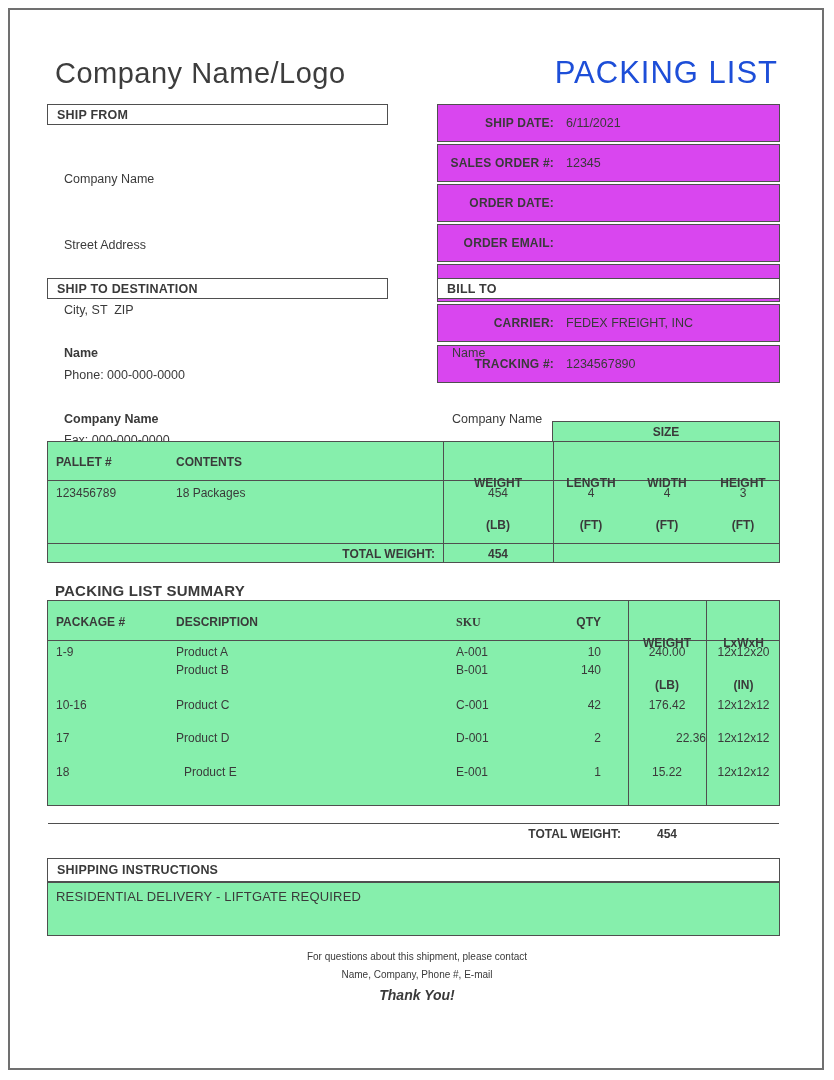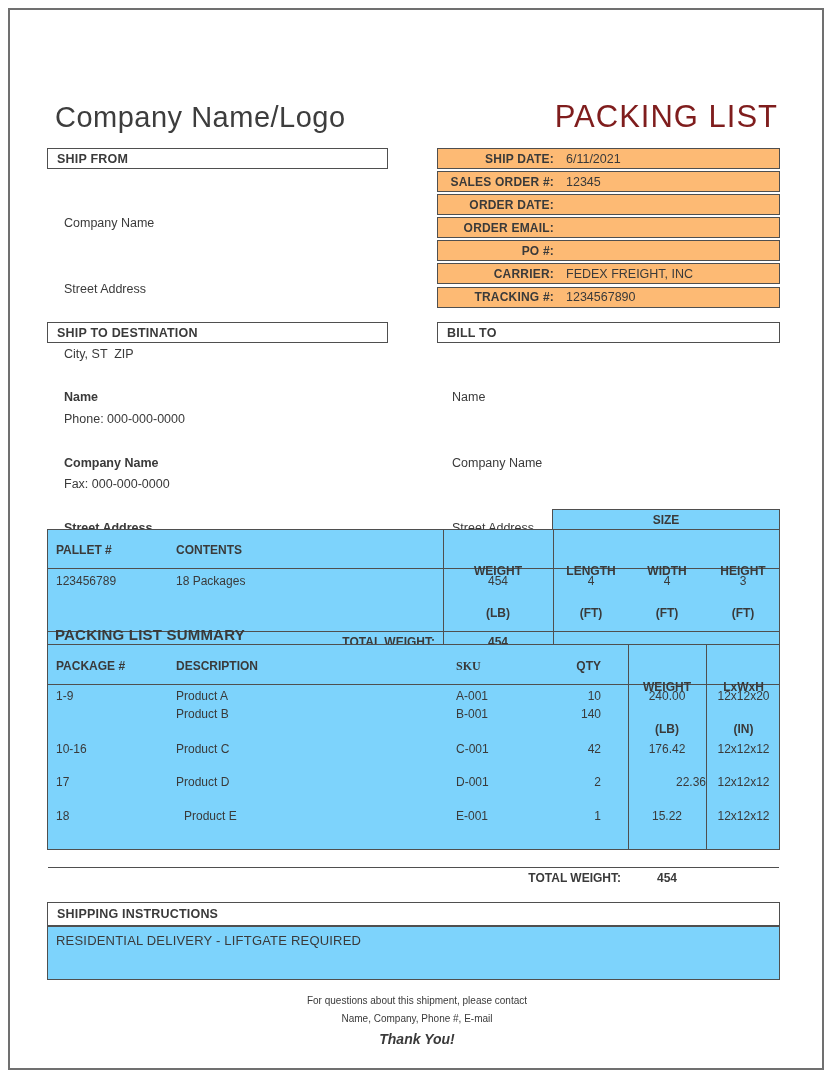"Company Name/Logo" .abs { margin-top: 44px -> none }
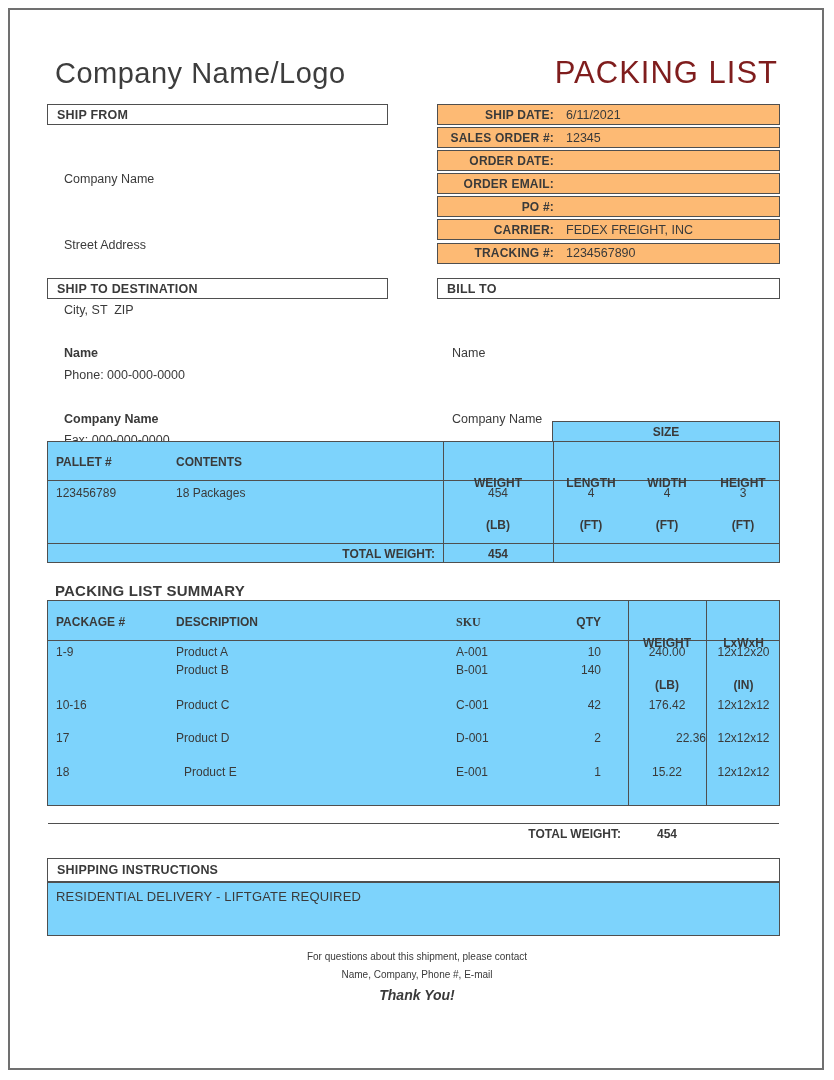"PACKING LIST" .doc-title { color: #7f1d1d -> #1d4ed8 }
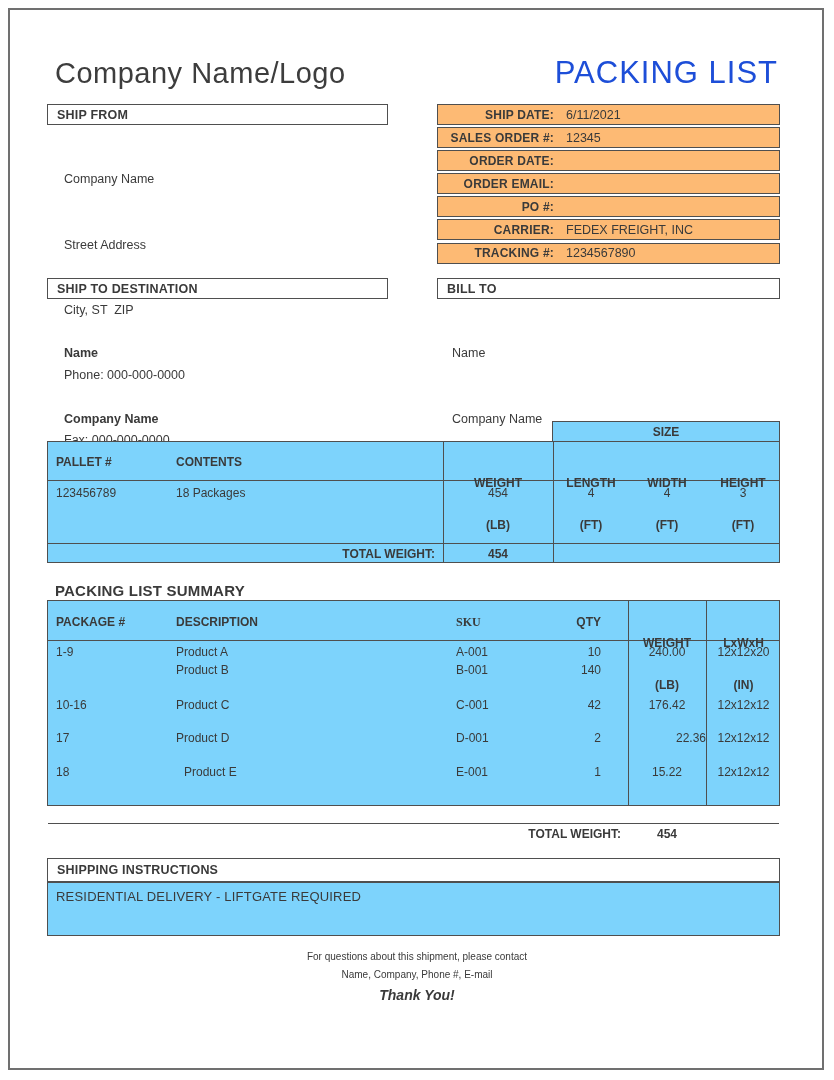"SHIP DATE:" .info-row { background: #fdba74 -> #d946ef; height: 21px -> 38px }
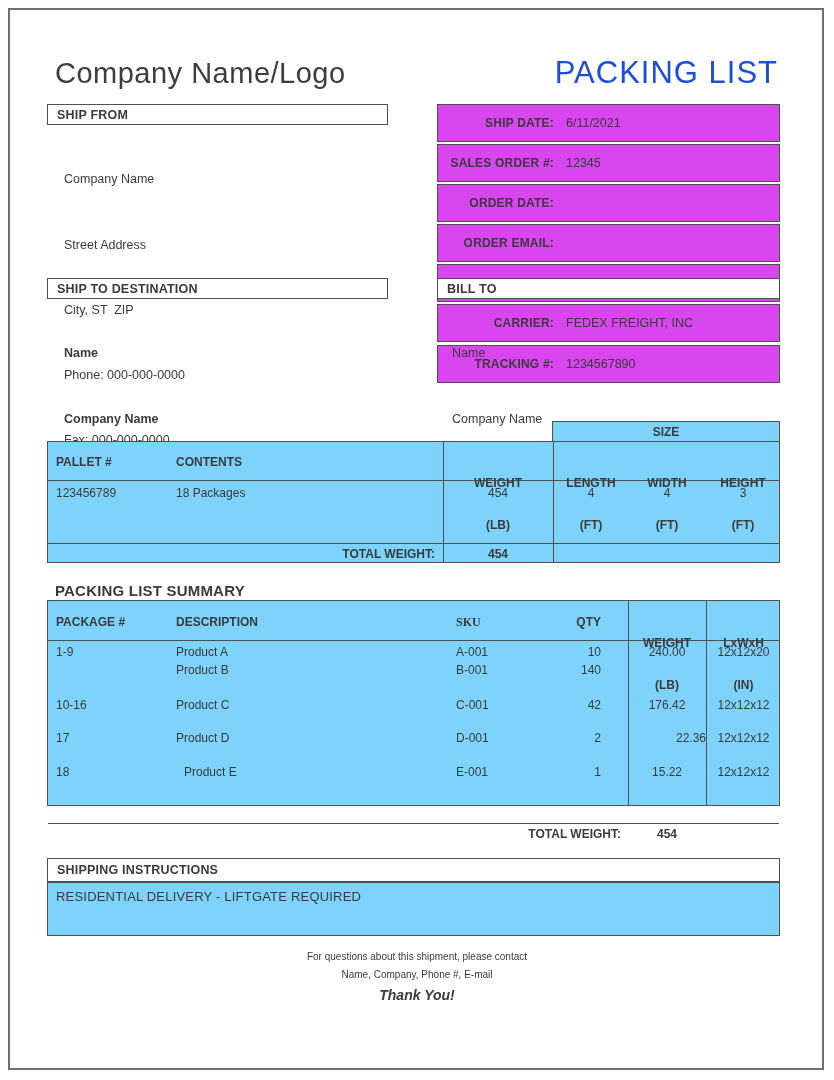"SIZE" .tbl { background: #7dd3fc -> #86efac }
